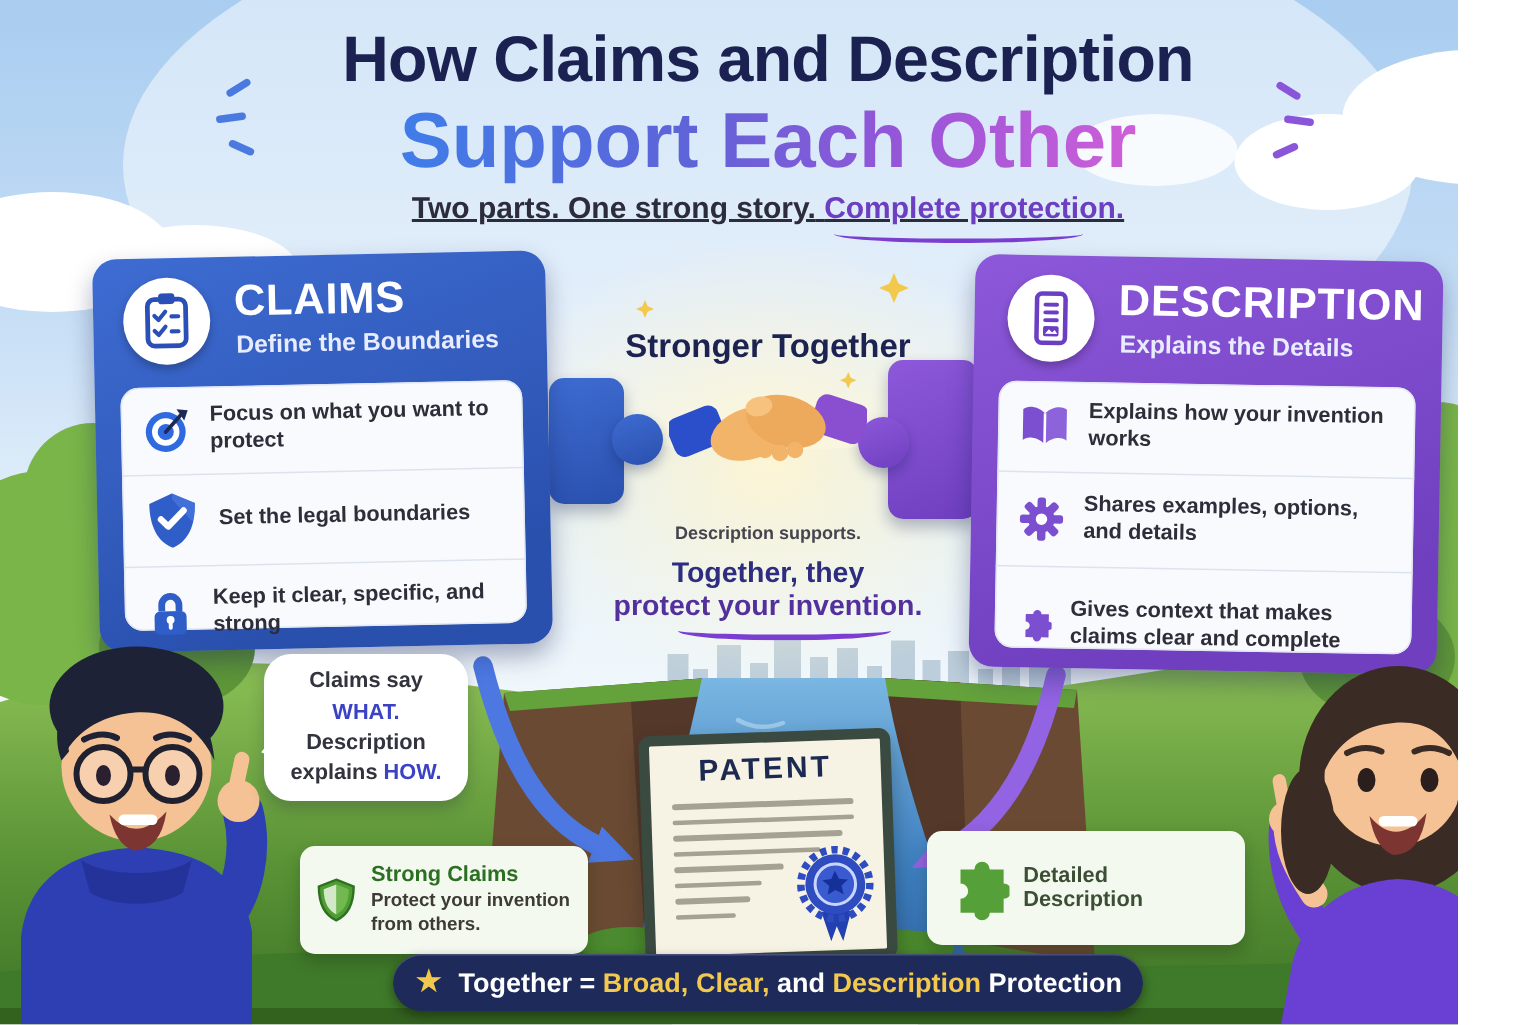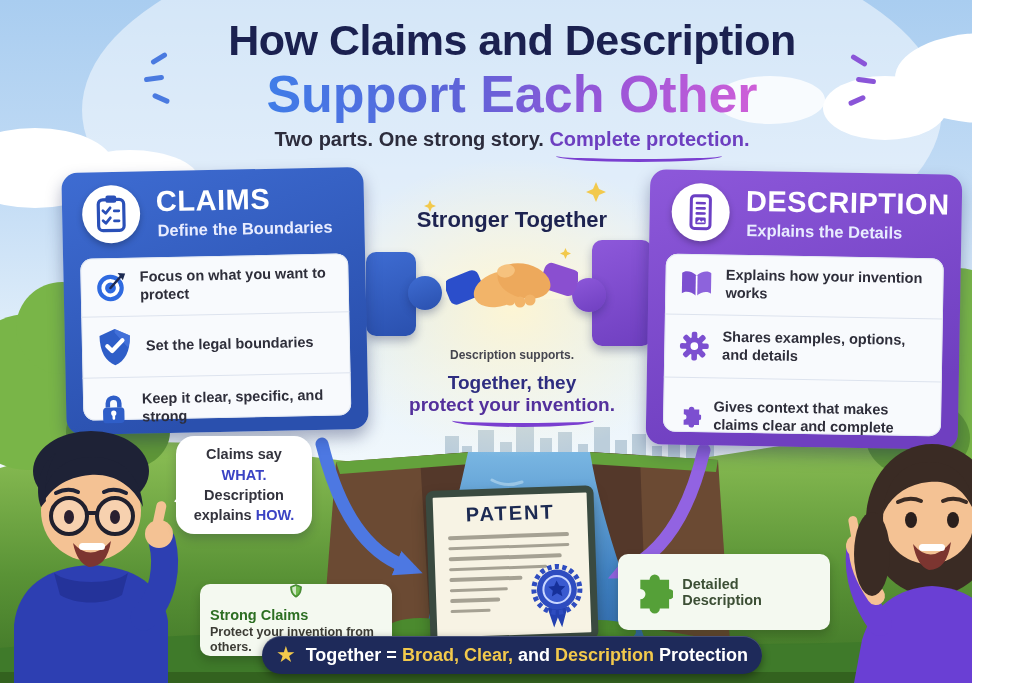"Two parts. One strong story." .subtitle { text-decoration: none -> underline }
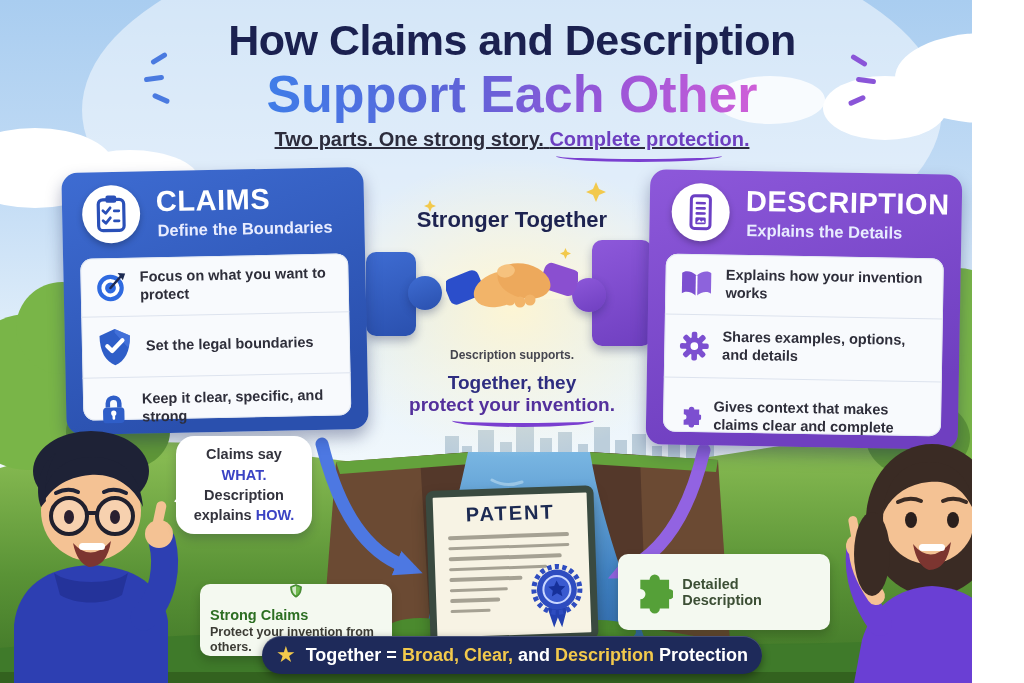"Stronger Together" .stronger { top: 207px -> 218px }
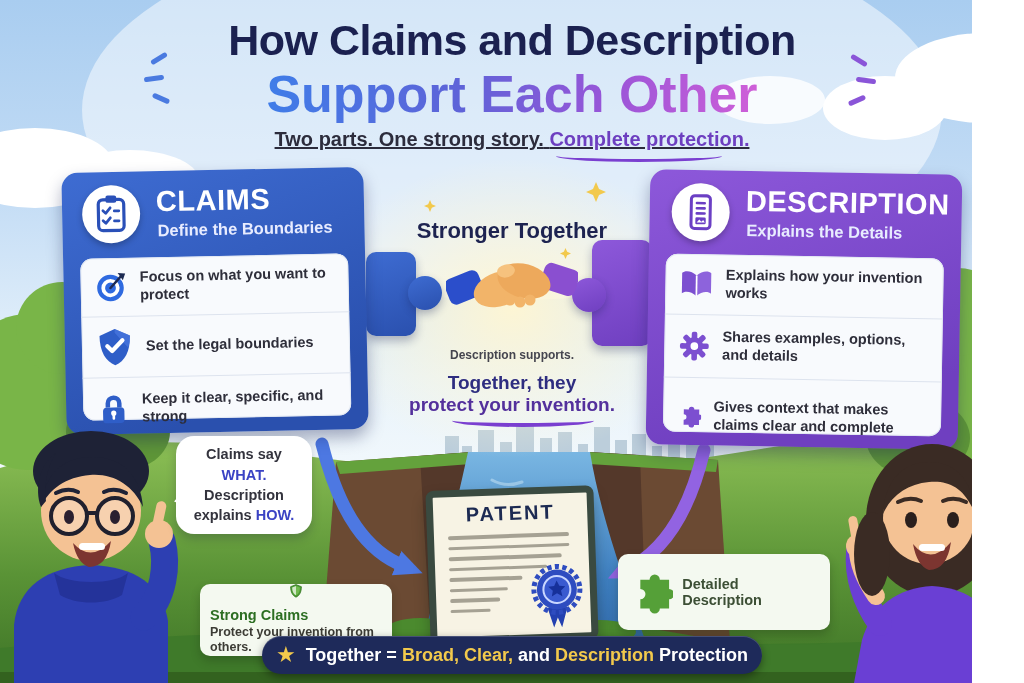"Strong Claims" .gcard.l { flex-direction: column -> none; top: 584px -> 564px }
